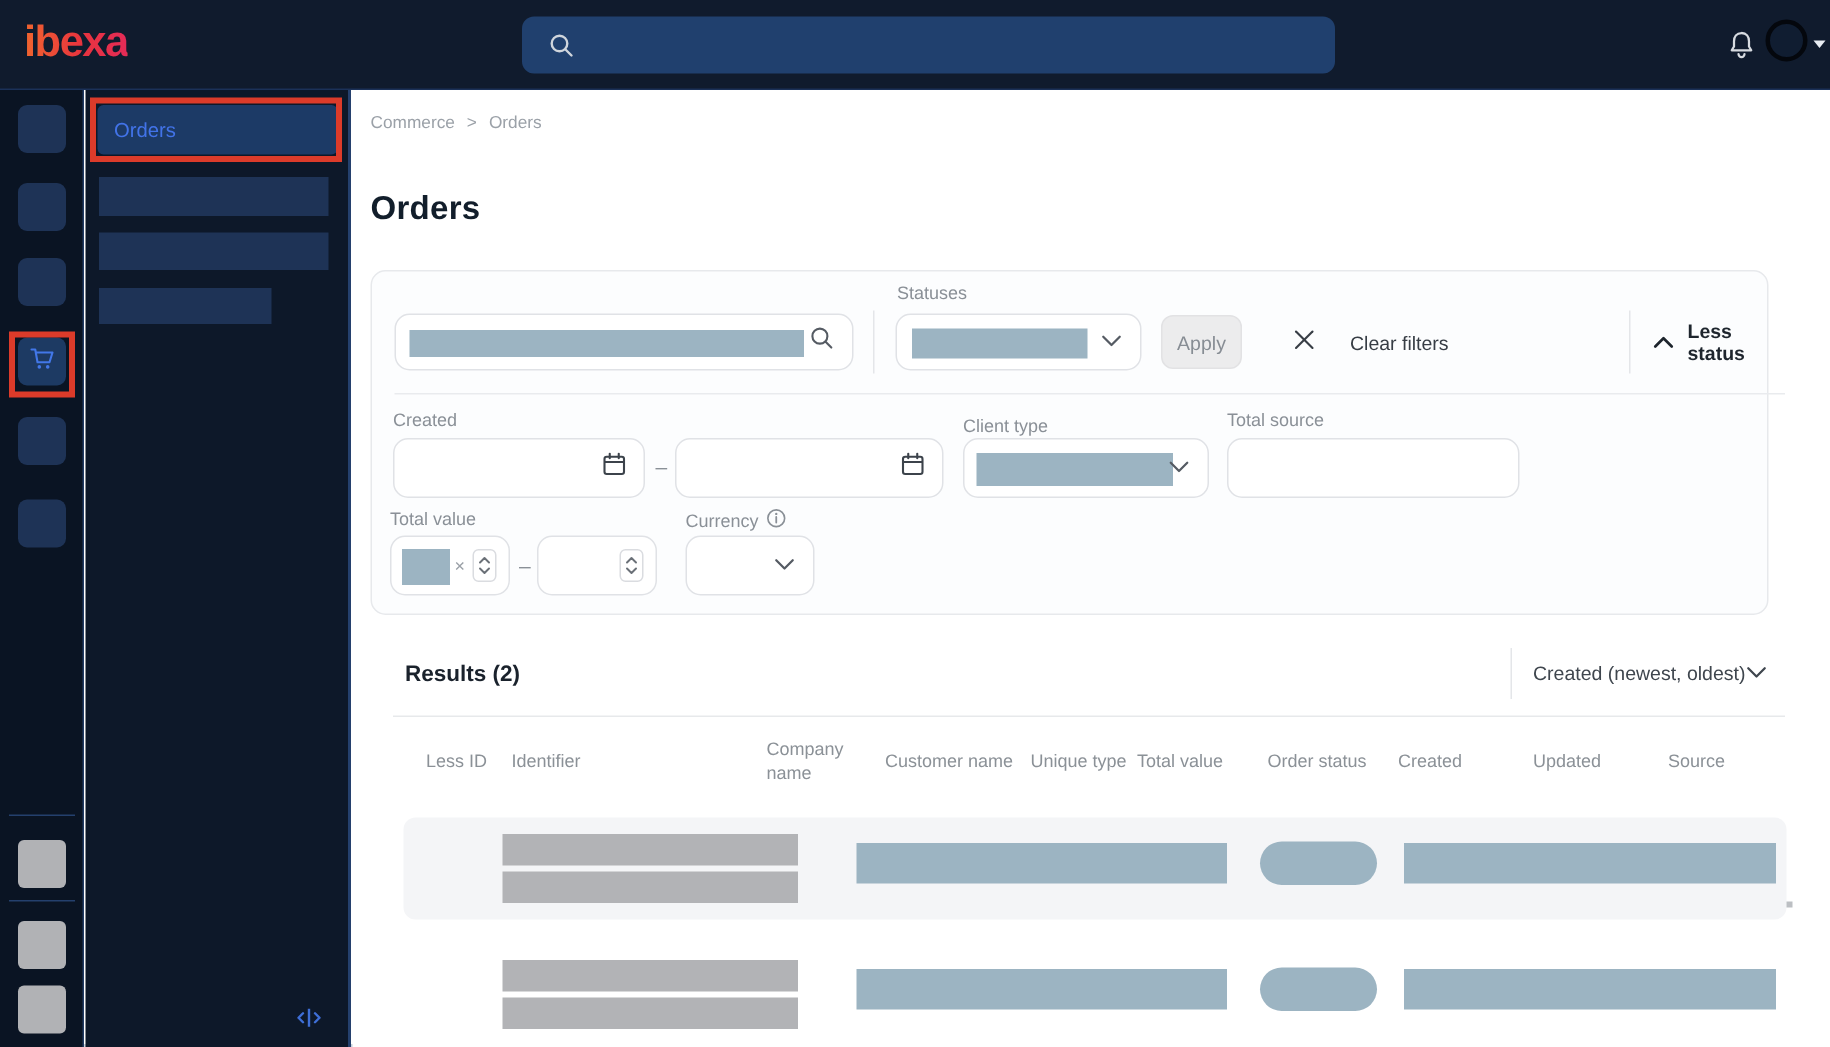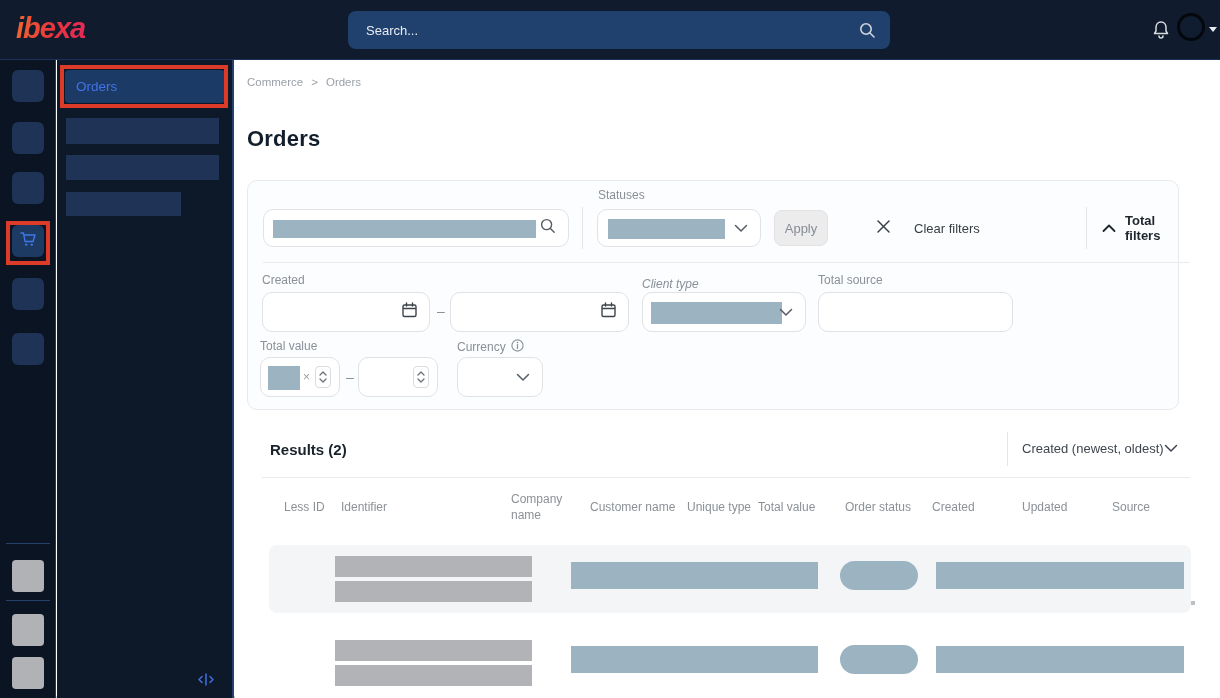"ibexa" .logo { font-style: italic -> none }
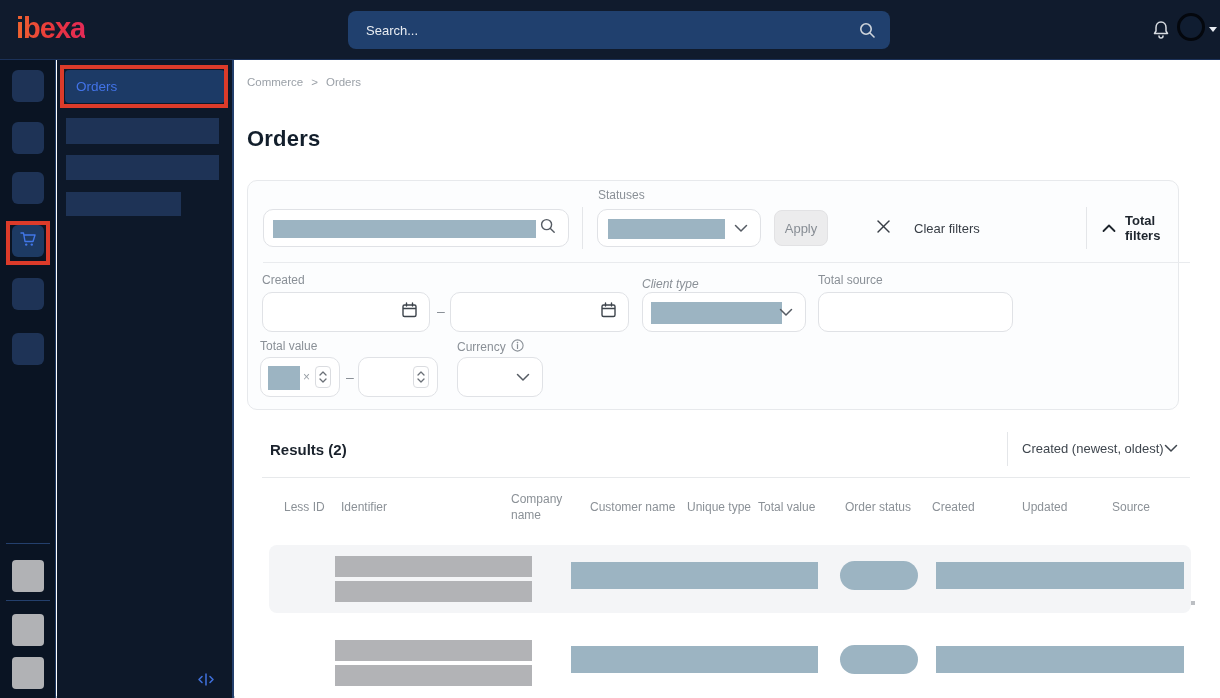"Search..." span.gsearch-text { html: <span>Search...</span> -> none }
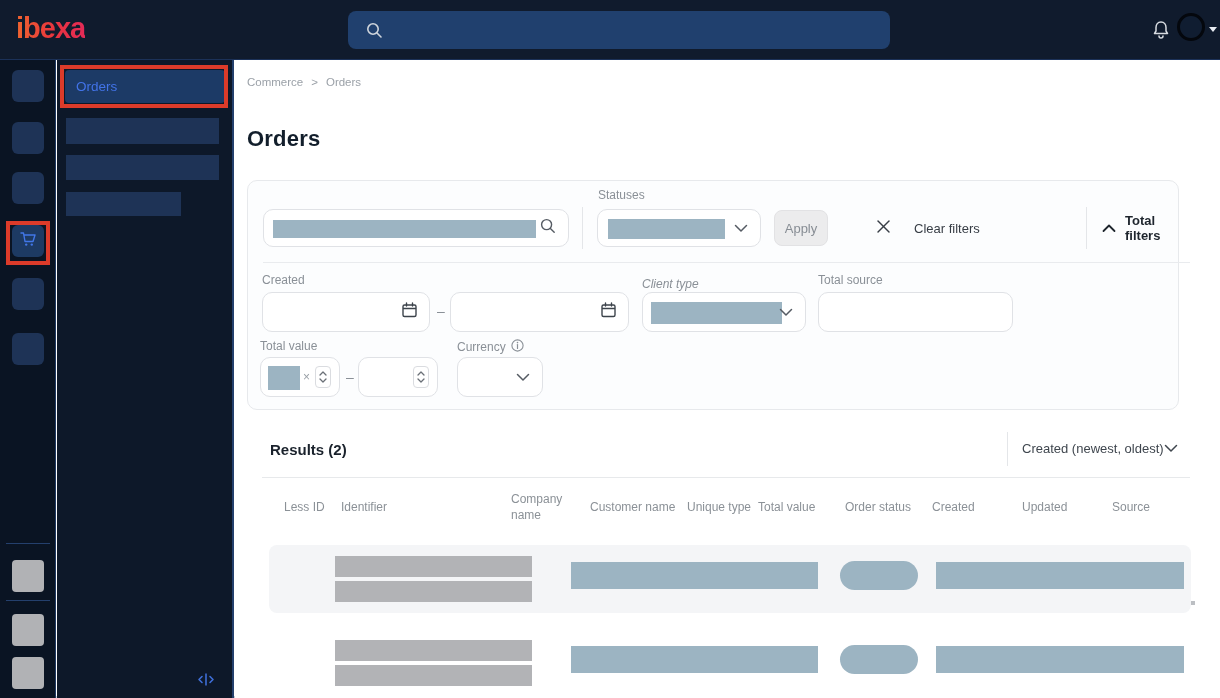"Clear filters" div.txt-btn { left: 628px -> 614px }
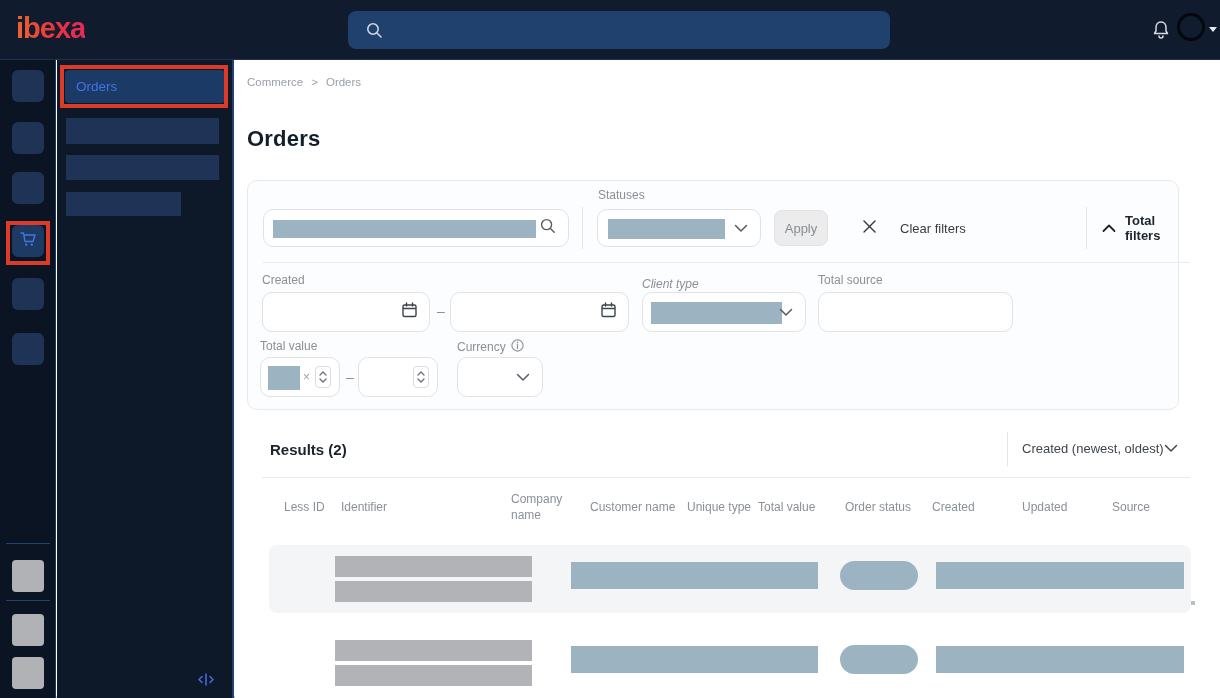"Total filters" span { text: Total filters -> Less status }
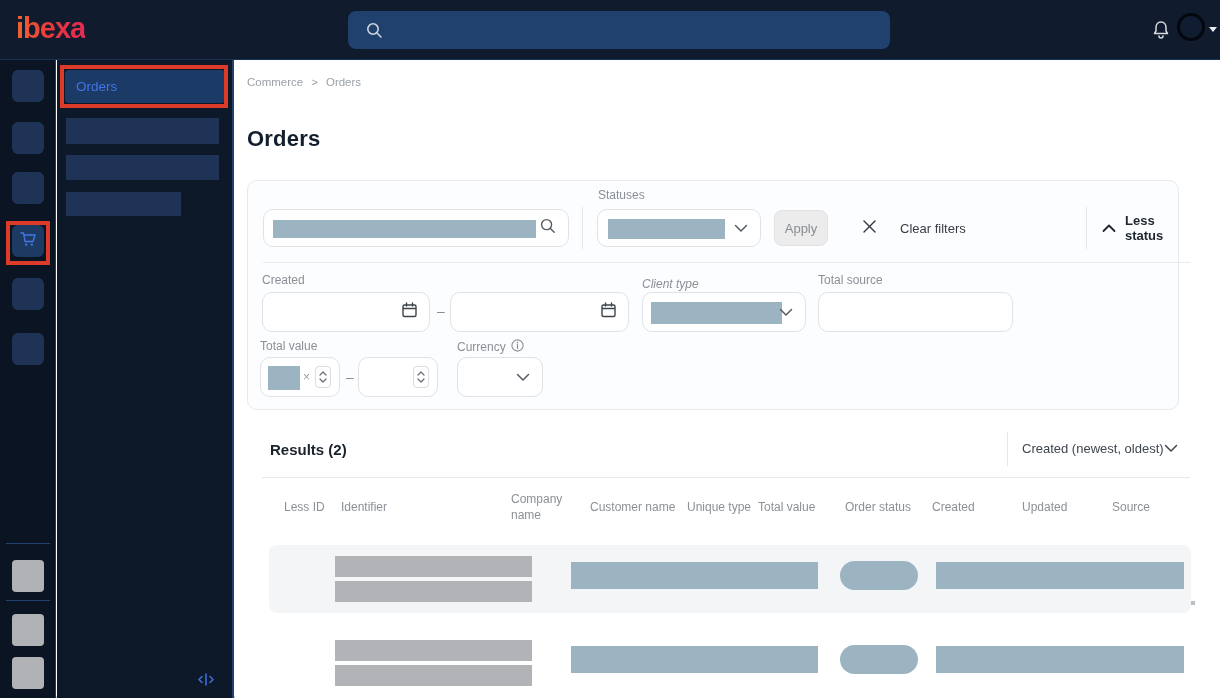"Client type" div.flabel { font-style: italic -> none }
